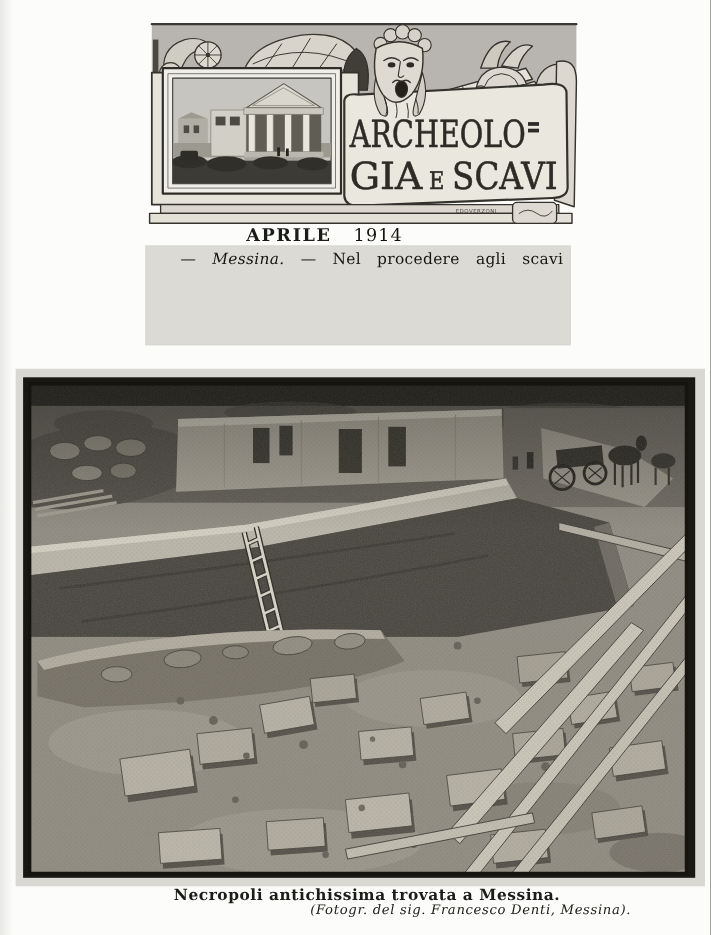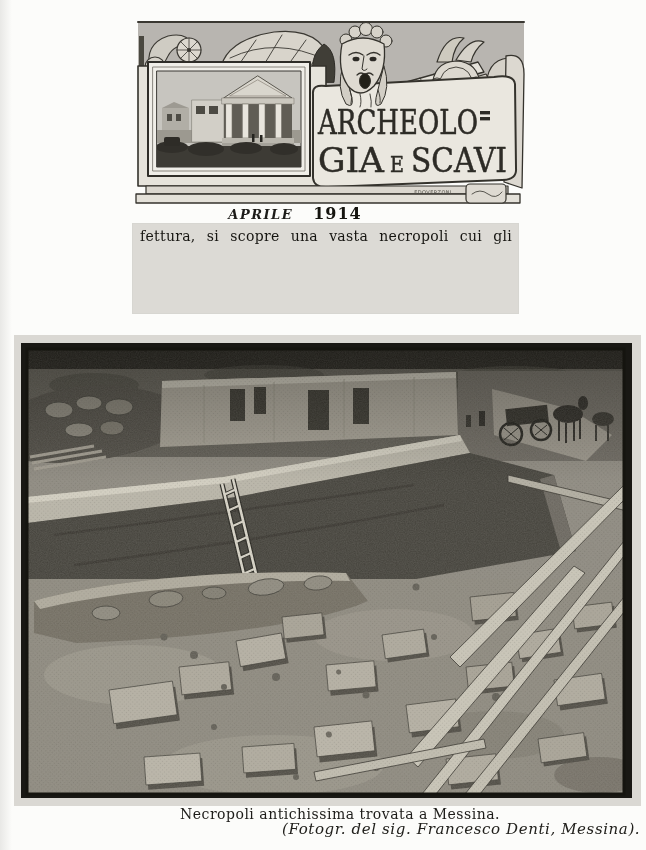"APRILE" .issue-month { font-size: 13px -> 16px; font-style: italic -> none }
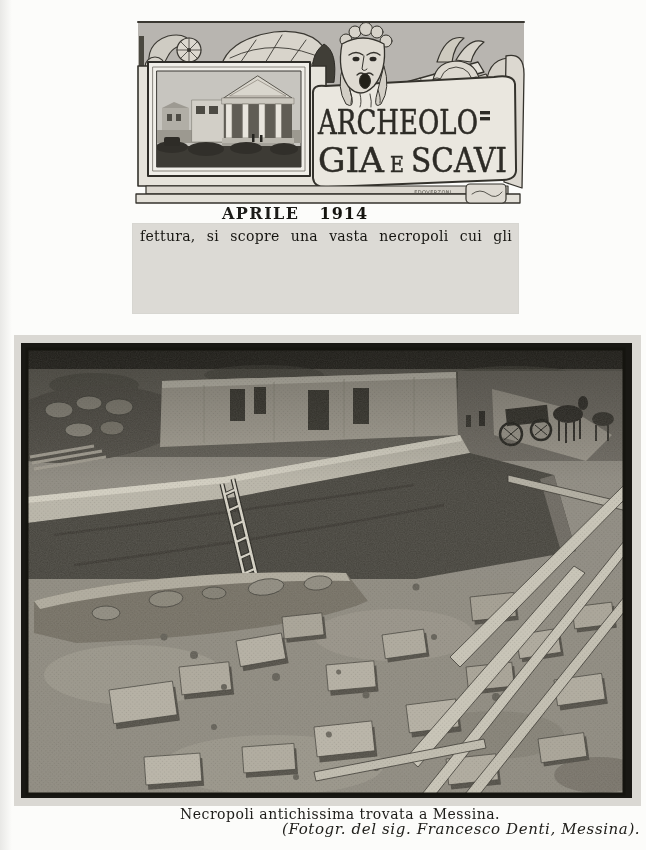"1914" .issue-year { font-weight: bold -> normal }
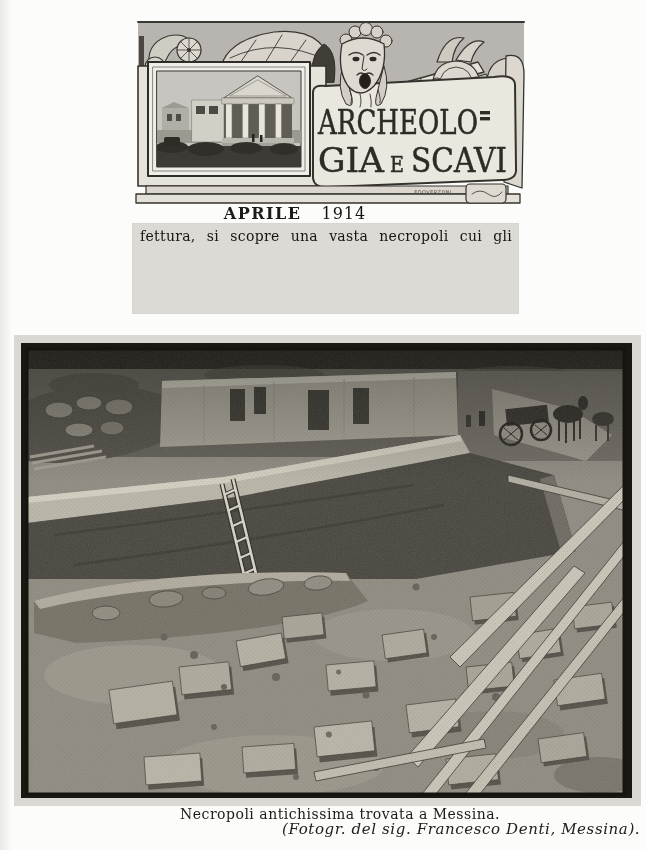"— Messina. — Nel procedere" div.article-line { html: none -> <div><span>— </span><span>Messina.</span><span> — Nel procedere agli scavi</span></div> }
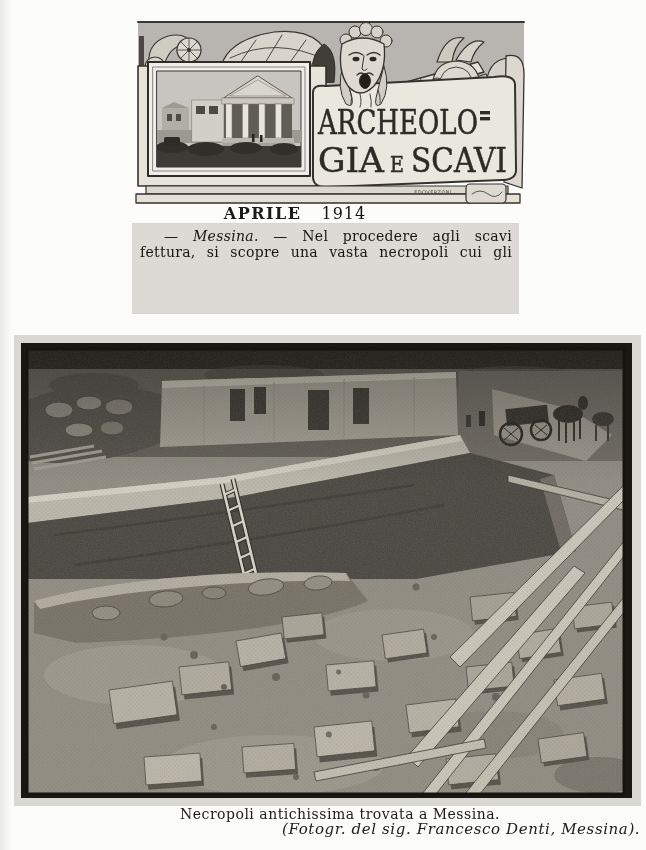"fettura, si scopre una vasta" div.article-line { html: <div>fettura, si scopre una vasta necropoli cui gli</div> -> none }
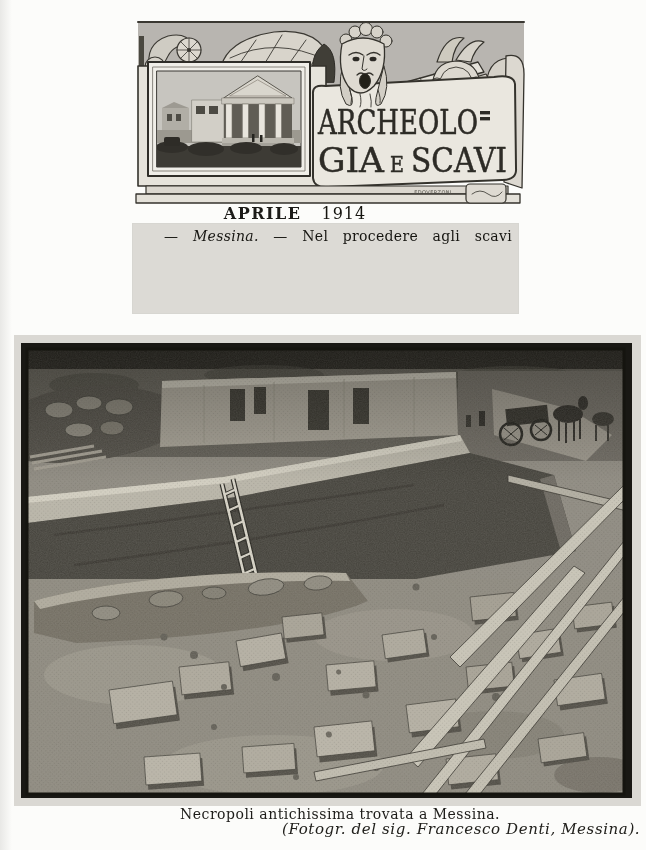"Necropoli antichissima trovata a" .caption-1 { font-weight: 400 -> 700; margin-left: 22px -> none }
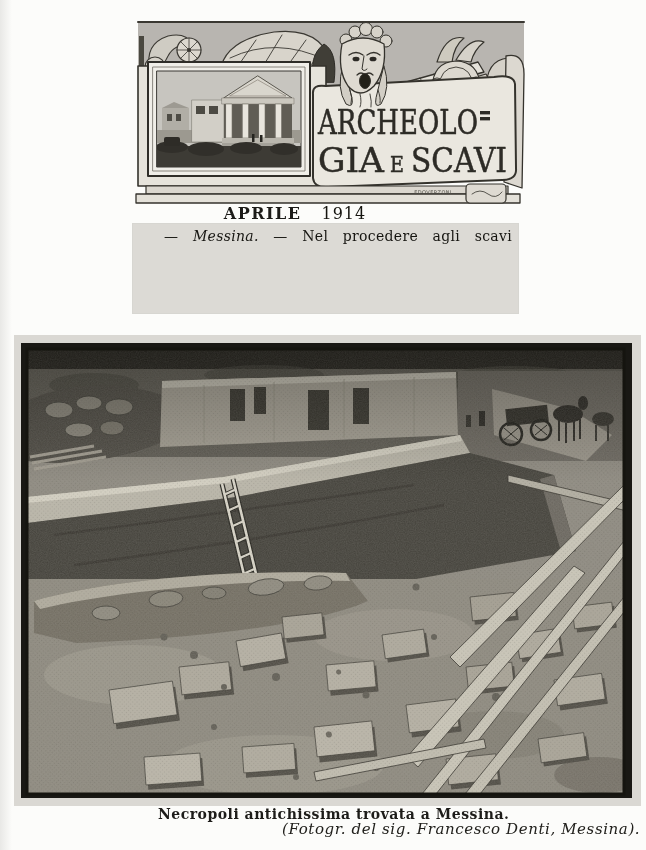"(Fotogr. del sig. Francesco Denti," .caption-2 { font-size: 15px -> 12px }
